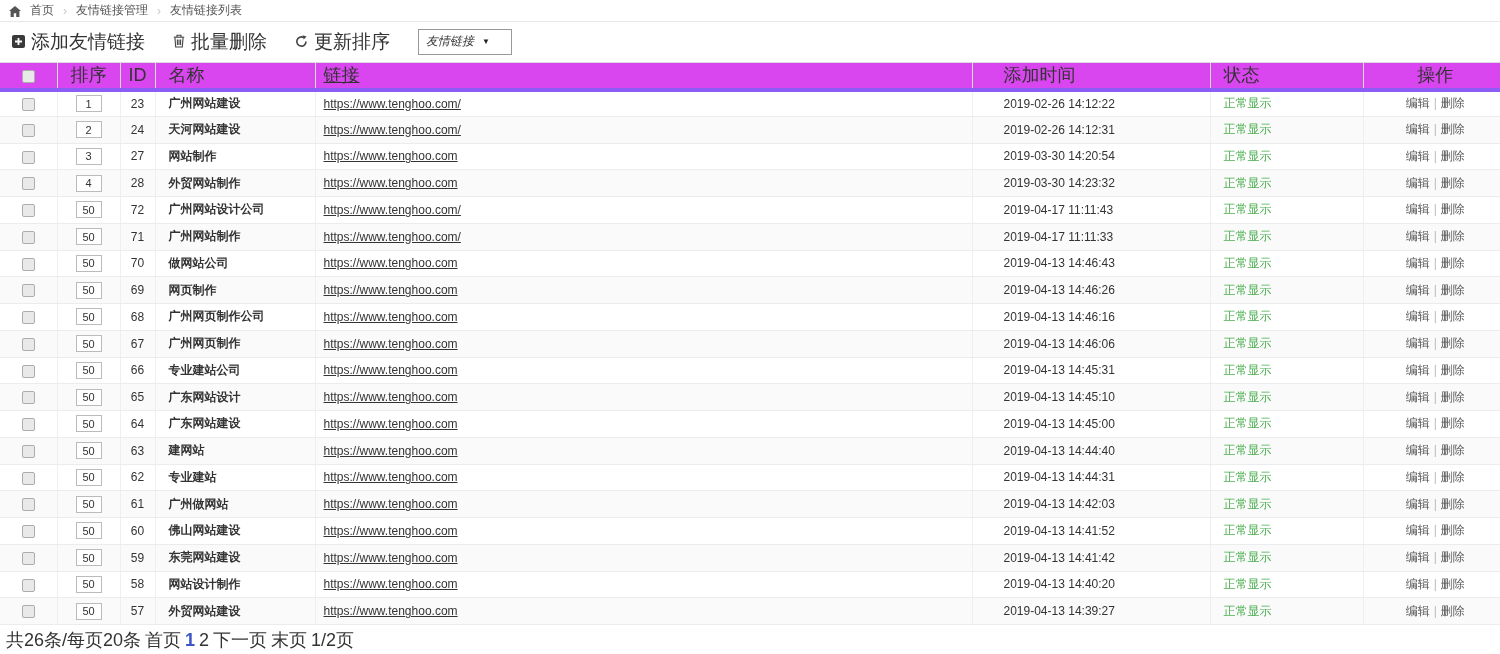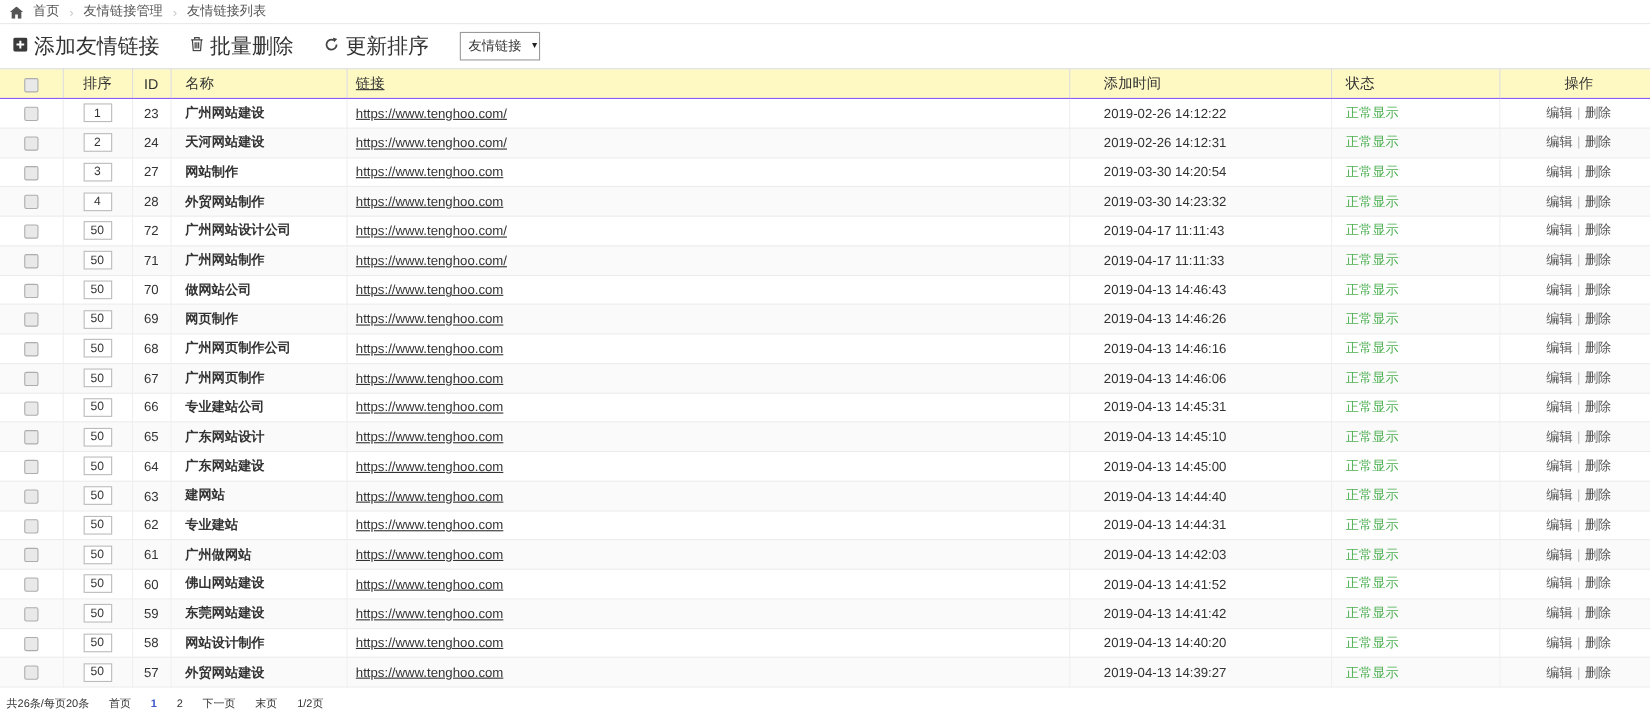"友情链接" .type-select { font-style: none -> italic; padding: 3px 0 4px 7px -> 3px 21px 4px 7px }
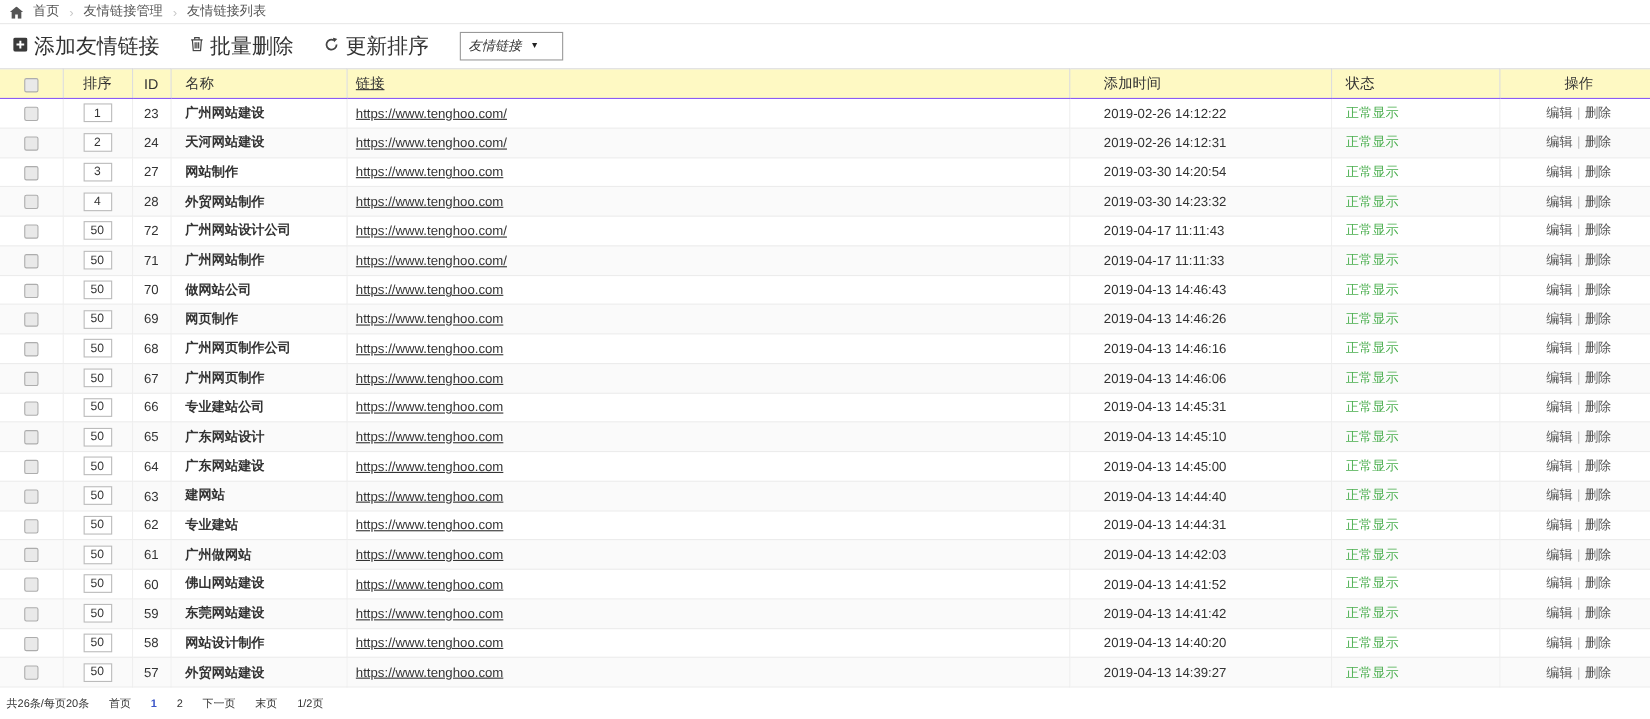"排序" .links-table thead th { background: #fef9c3 -> #d946ef; border-bottom: 1px solid #8b5cf6 -> 4px solid #8b5cf6; font-size: 13px -> 18px }
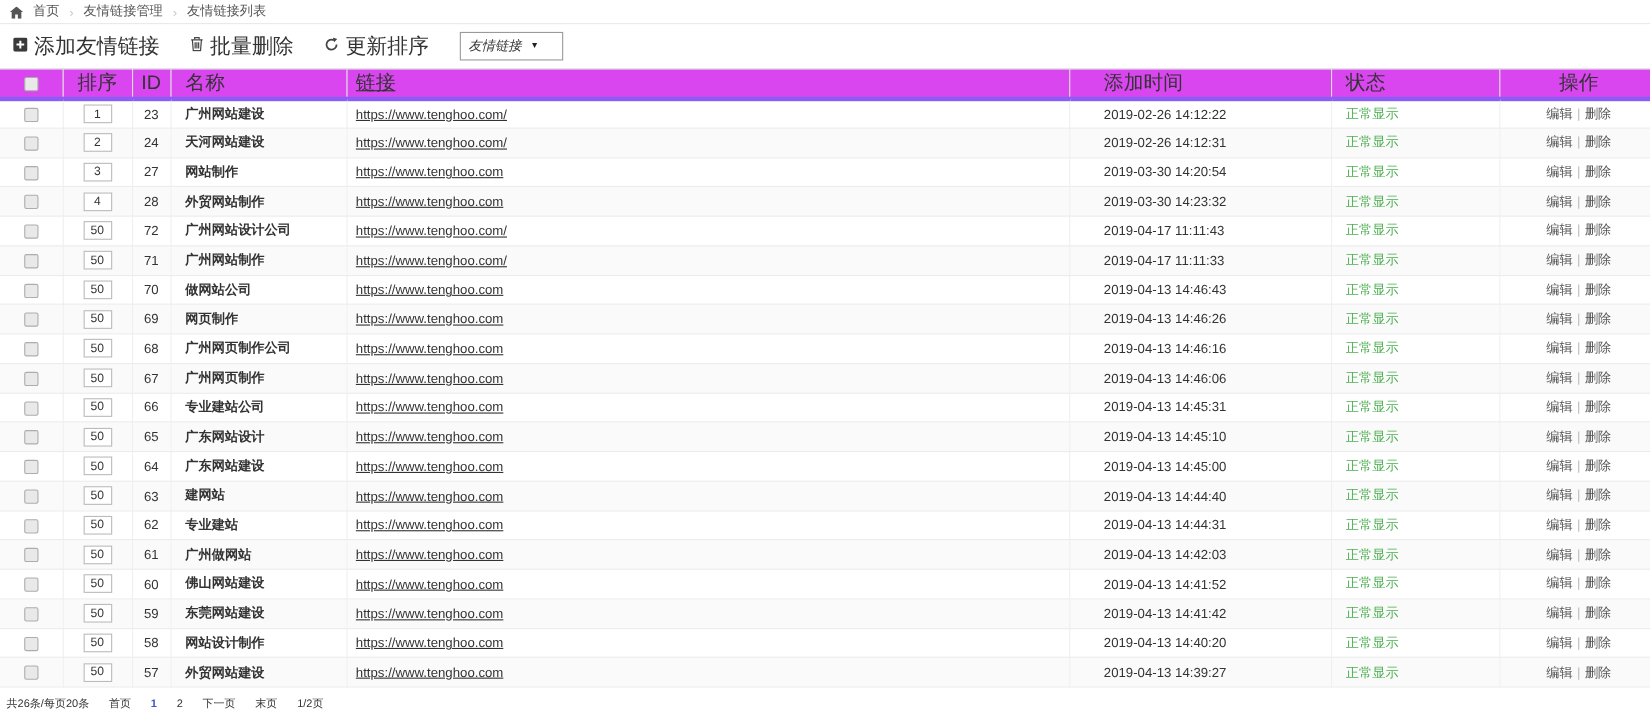"共26条/每页20条" .pagination { font-size: 10px -> 18px; gap: 18px -> 4px }
